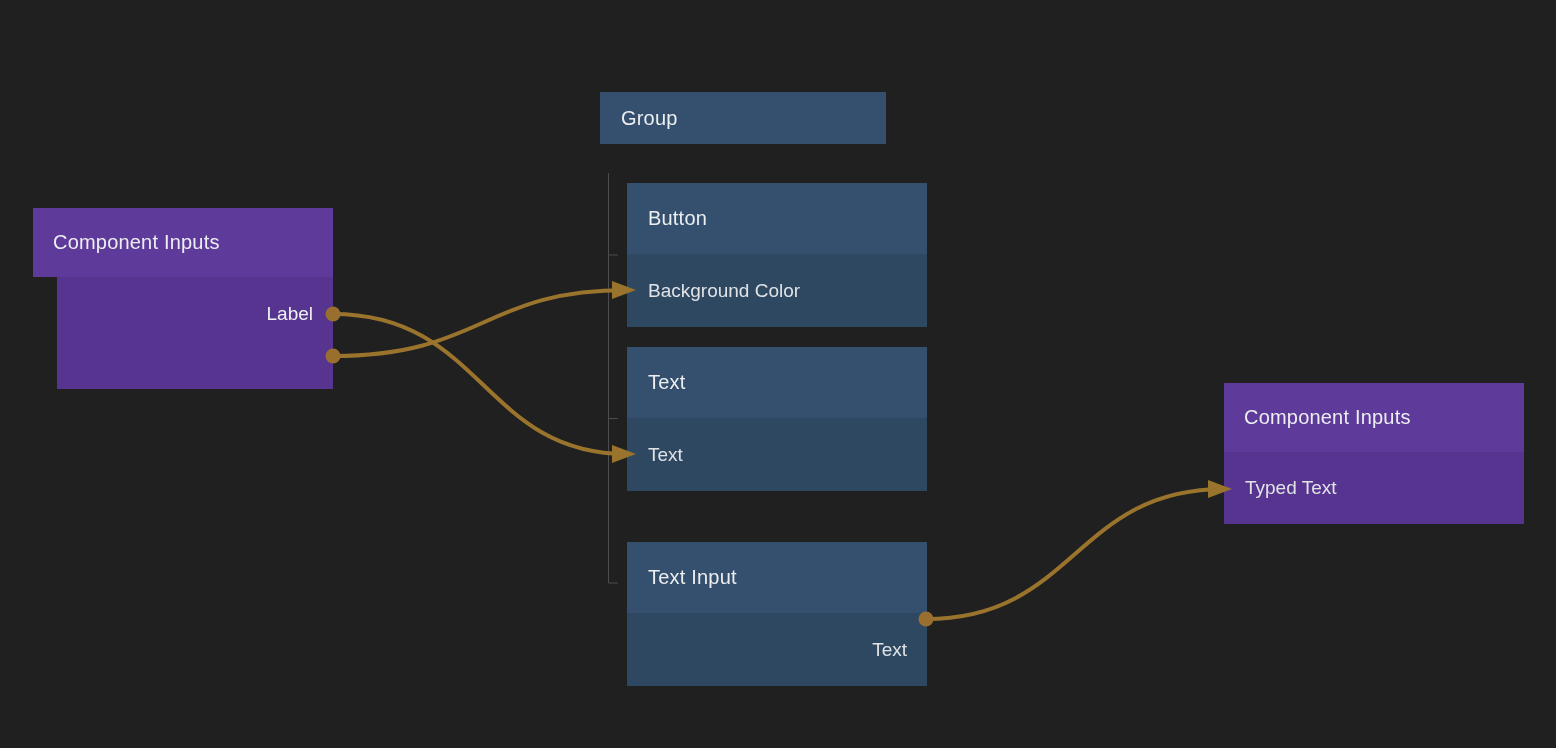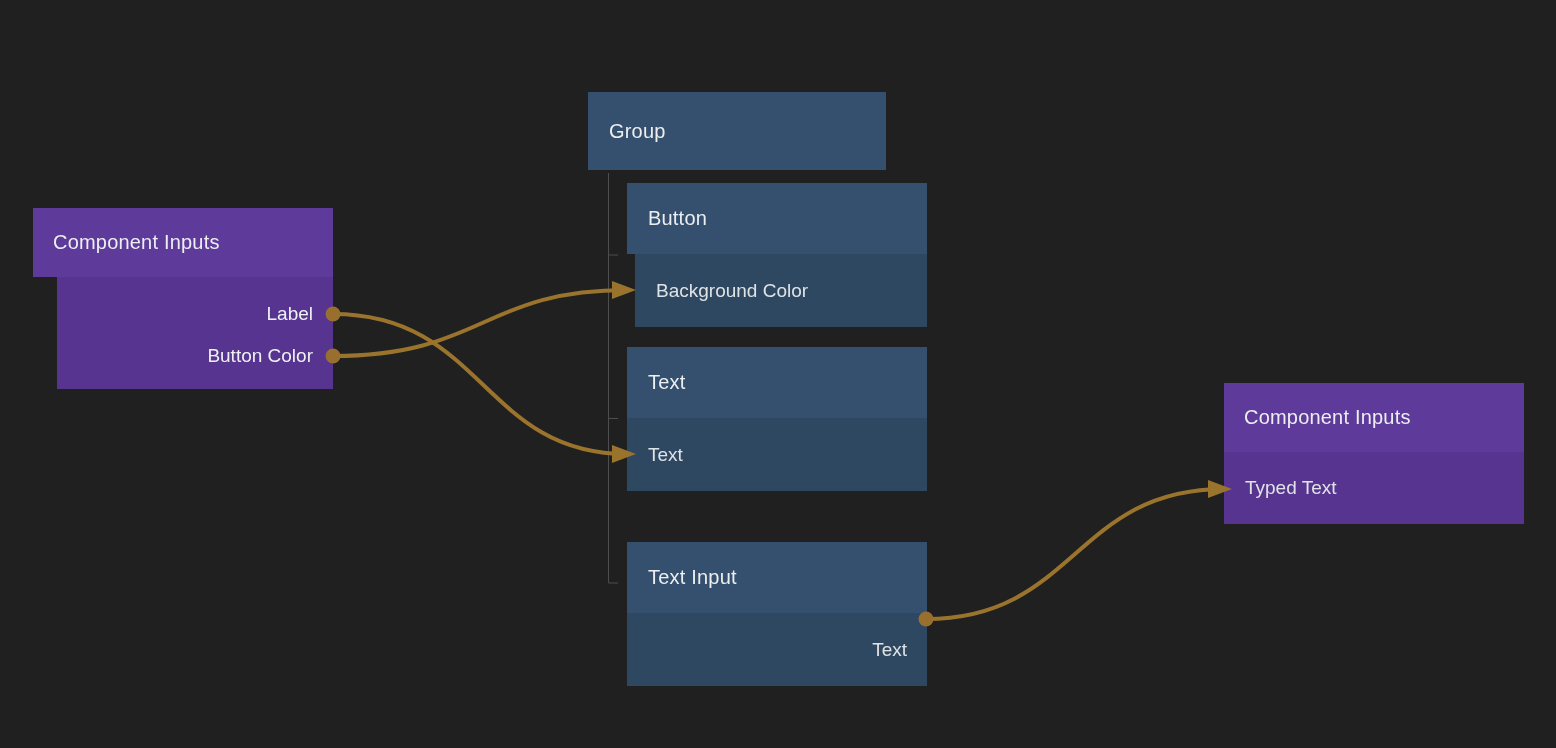"Group" div.node-header { height: 78px -> 52px; margin-left: none -> 12px }
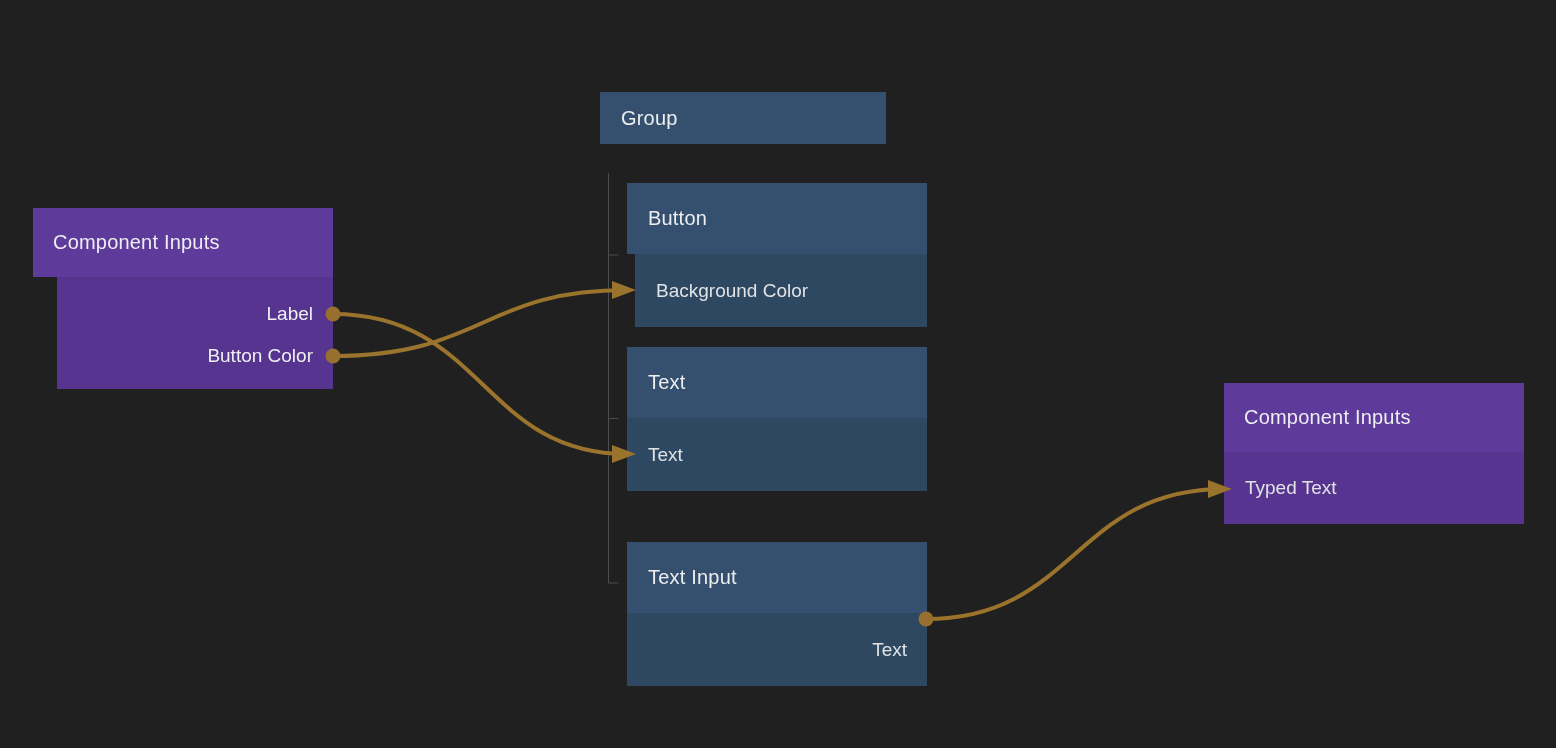"Background Color" div.node-row { margin-left: 8px -> none }
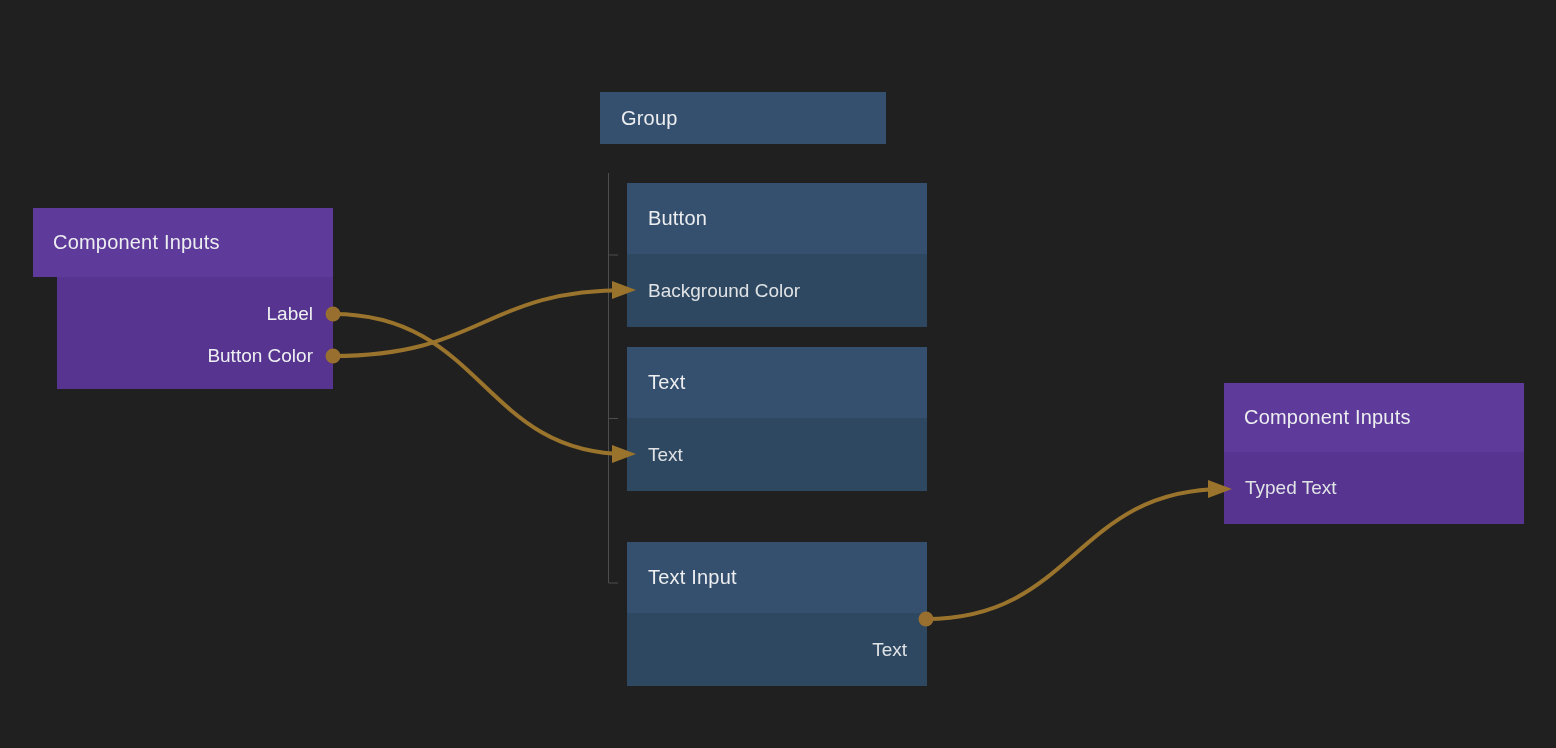"Button Color" div.port { html: <div>Button Color</div> -> none }
